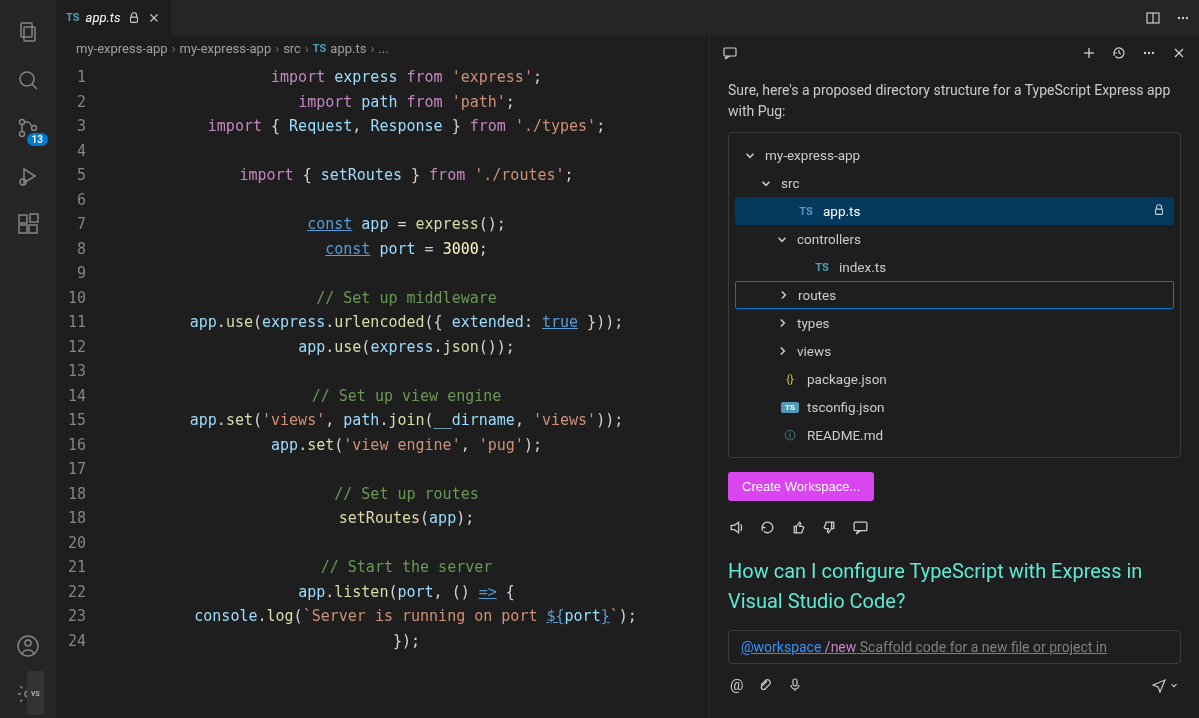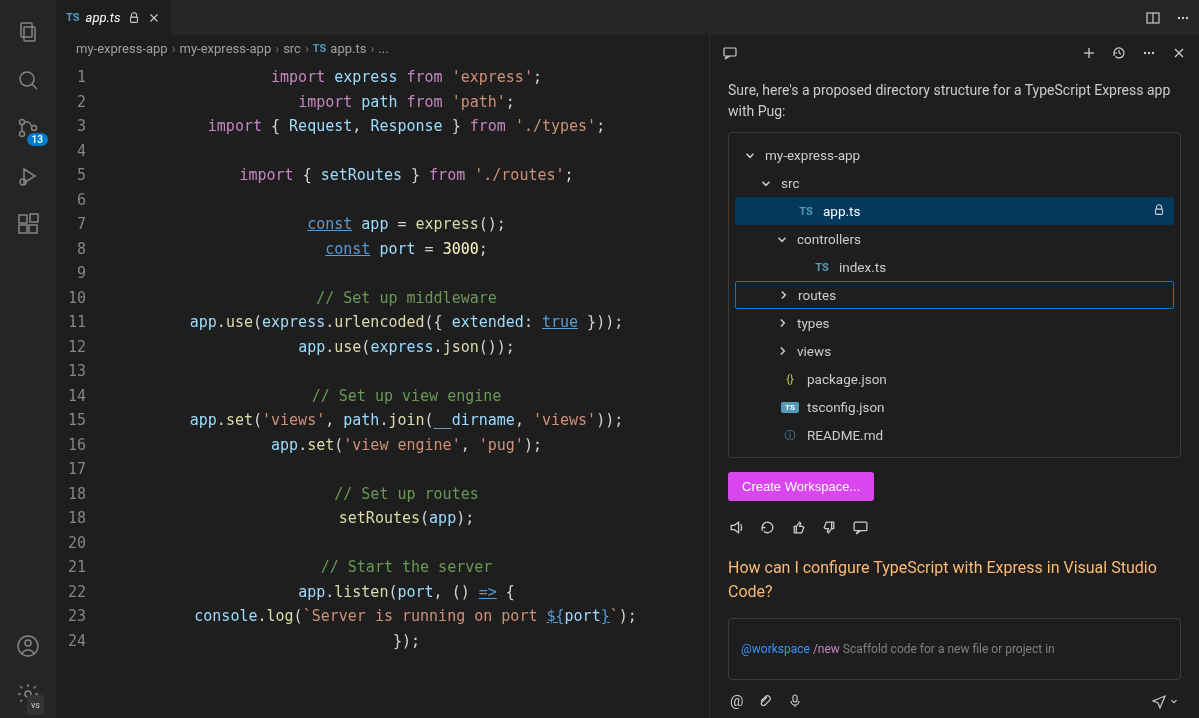"How can I configure TypeScript" .suggested-q { color: #fdba74 -> #5eead4; font-size: 16px -> 20px }
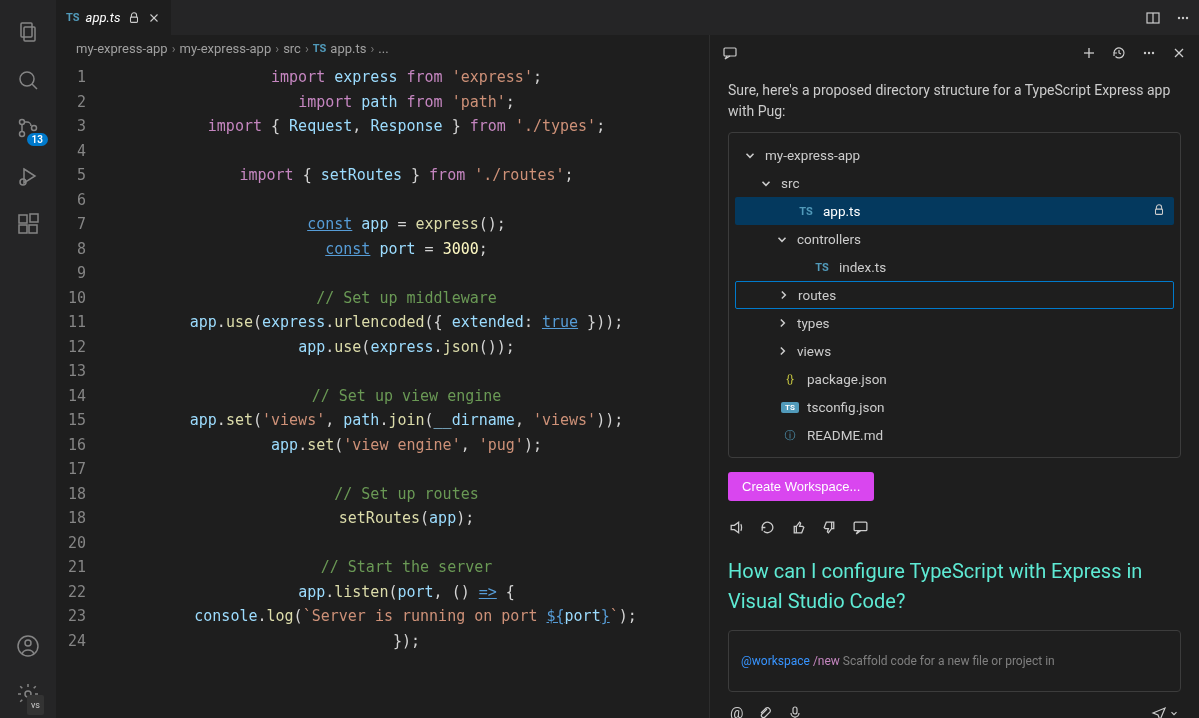"@workspace /new Scaffold code for" .chat-input { font-size: 12px -> 14px; padding: 23px 12px -> 8px 12px; text-decoration: none -> underline }
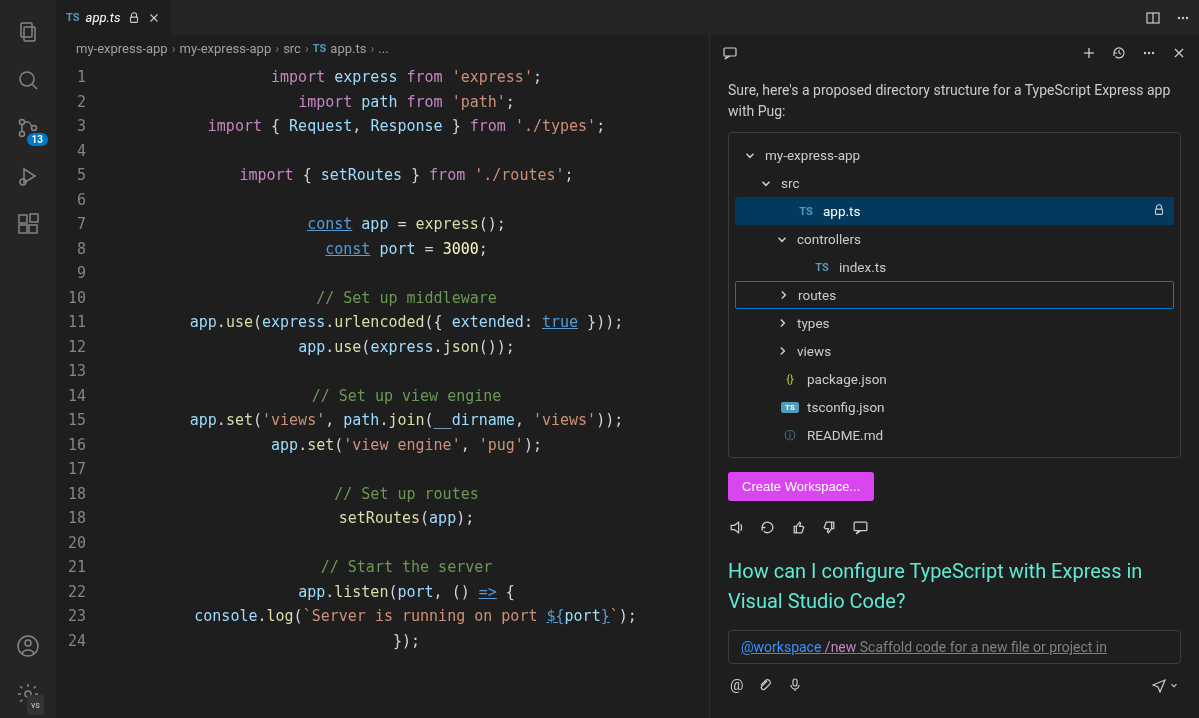"vs" .ext-badge { padding: 5px 4px -> 17px 4px }
